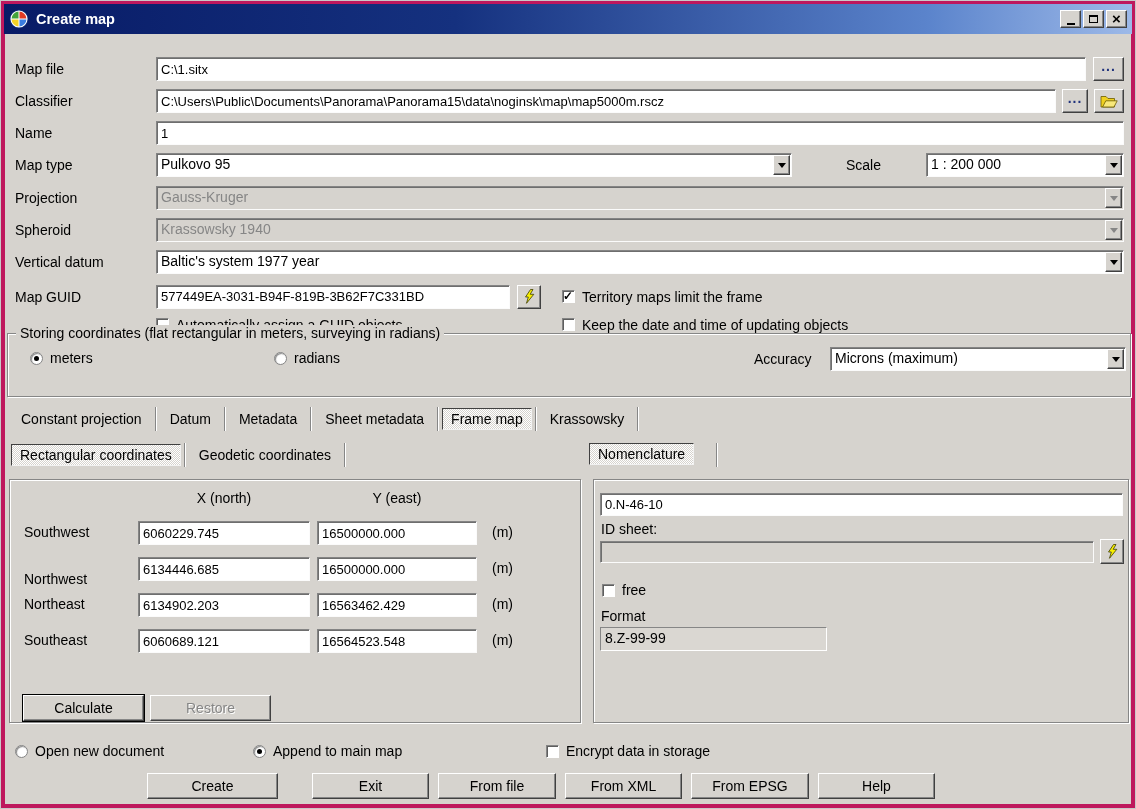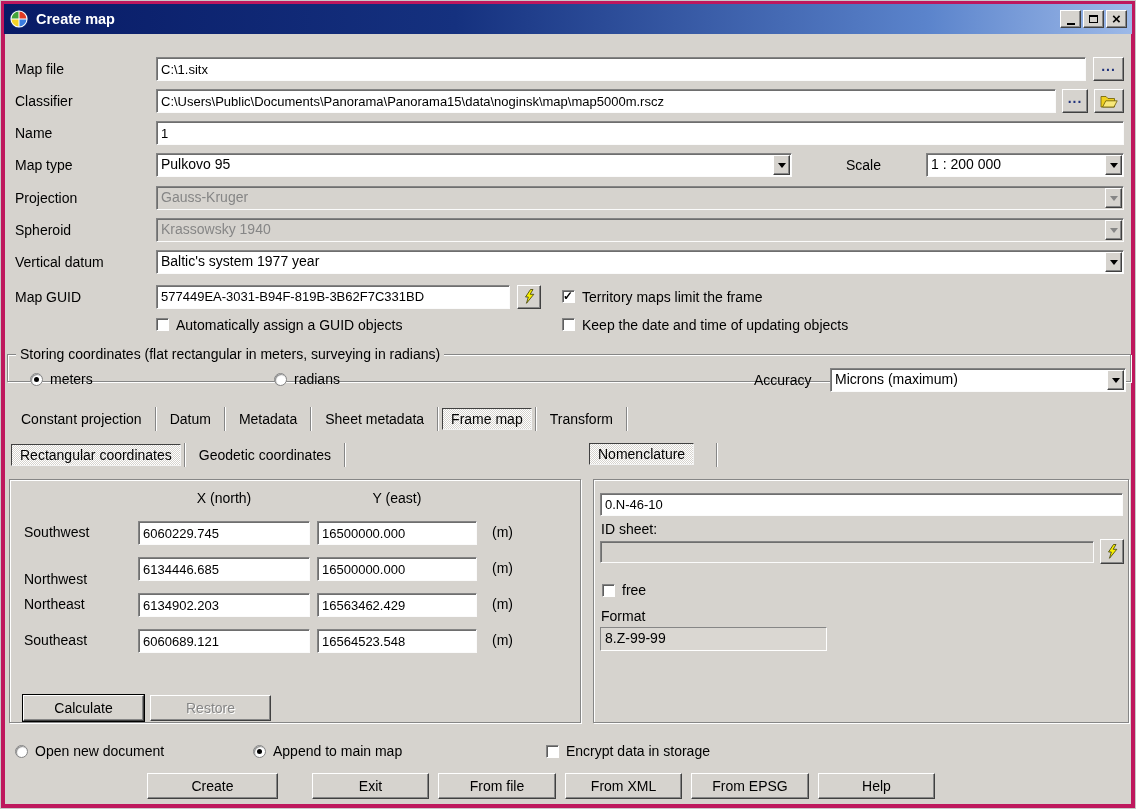"Storing coordinates (flat rectangular in" div.groupbox { height: 28px -> 64px; top: 320px -> 299px }
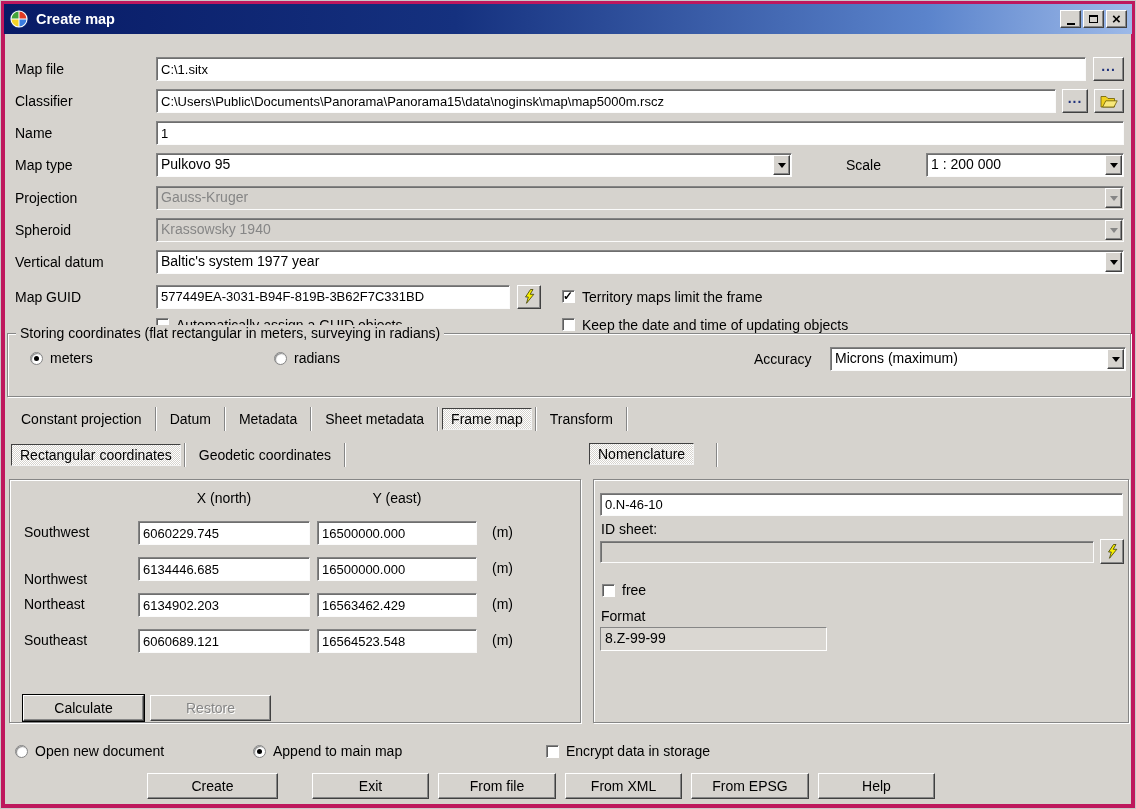"Transform" span.tab { text: Transform -> Krassowsky }
